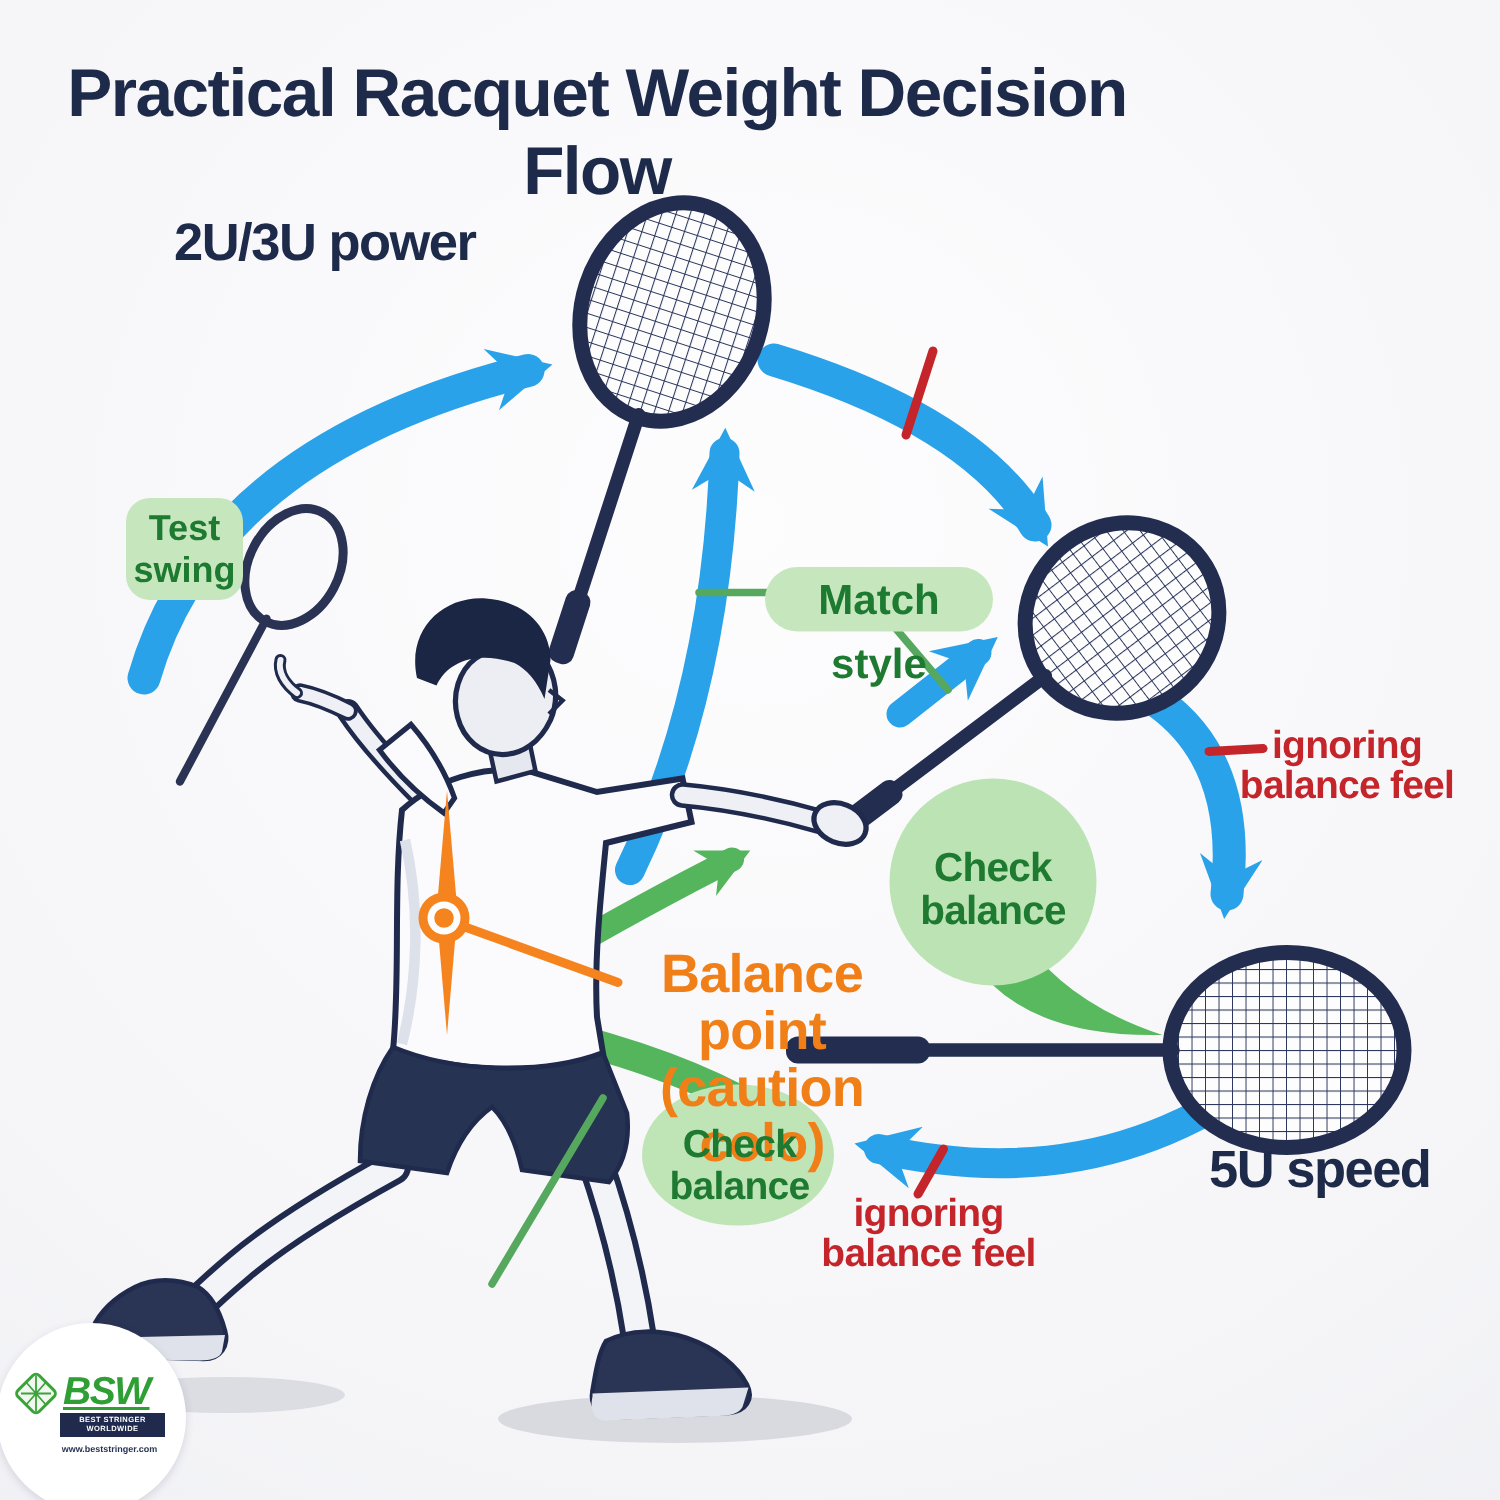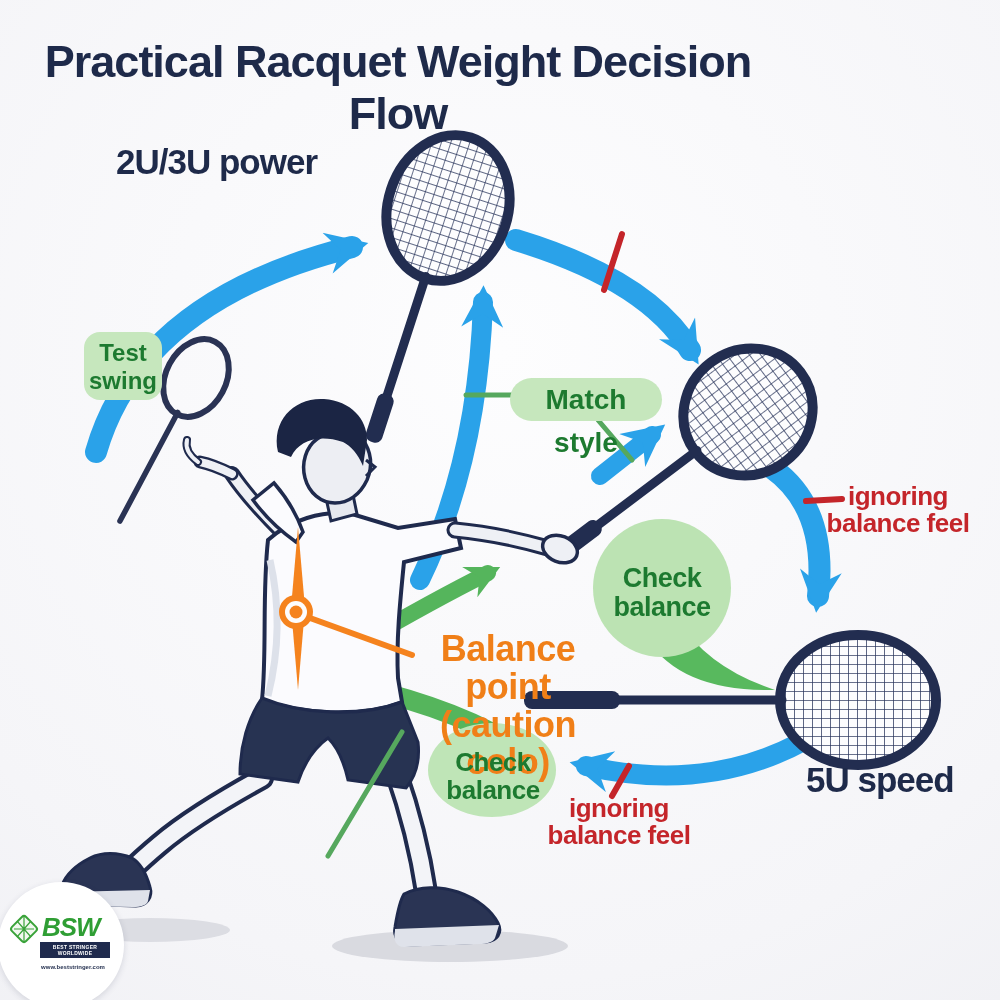"BSW" #logo .bsw { text-decoration: none -> underline }
